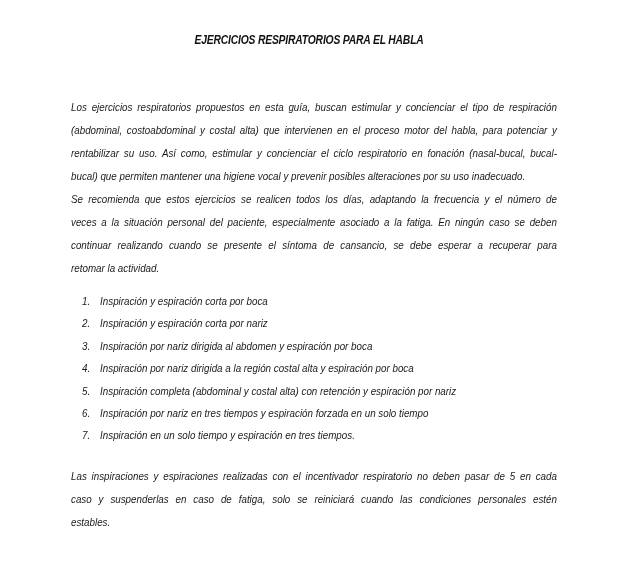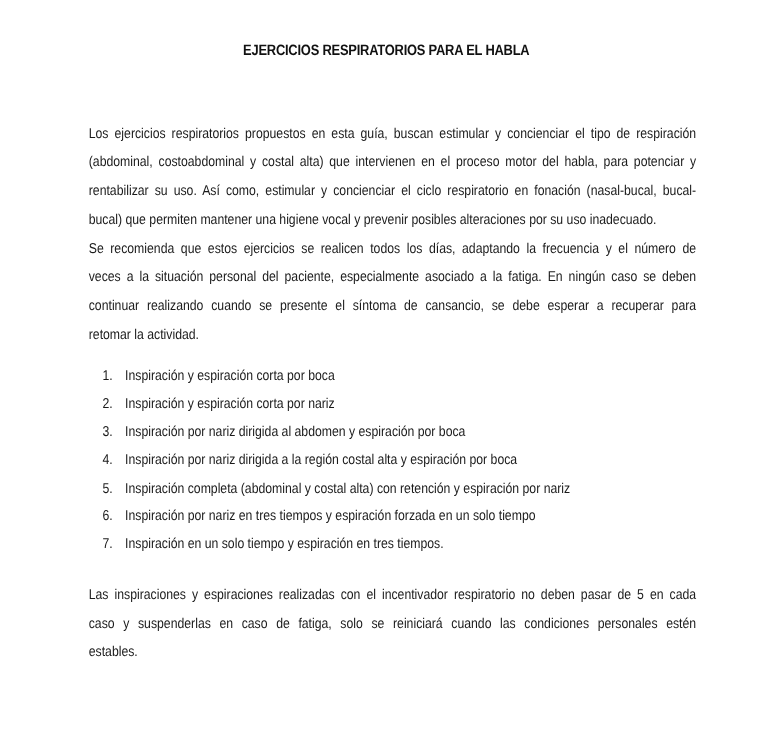"EJERCICIOS RESPIRATORIOS PARA EL HABLA" .page { font-style: none -> italic }
